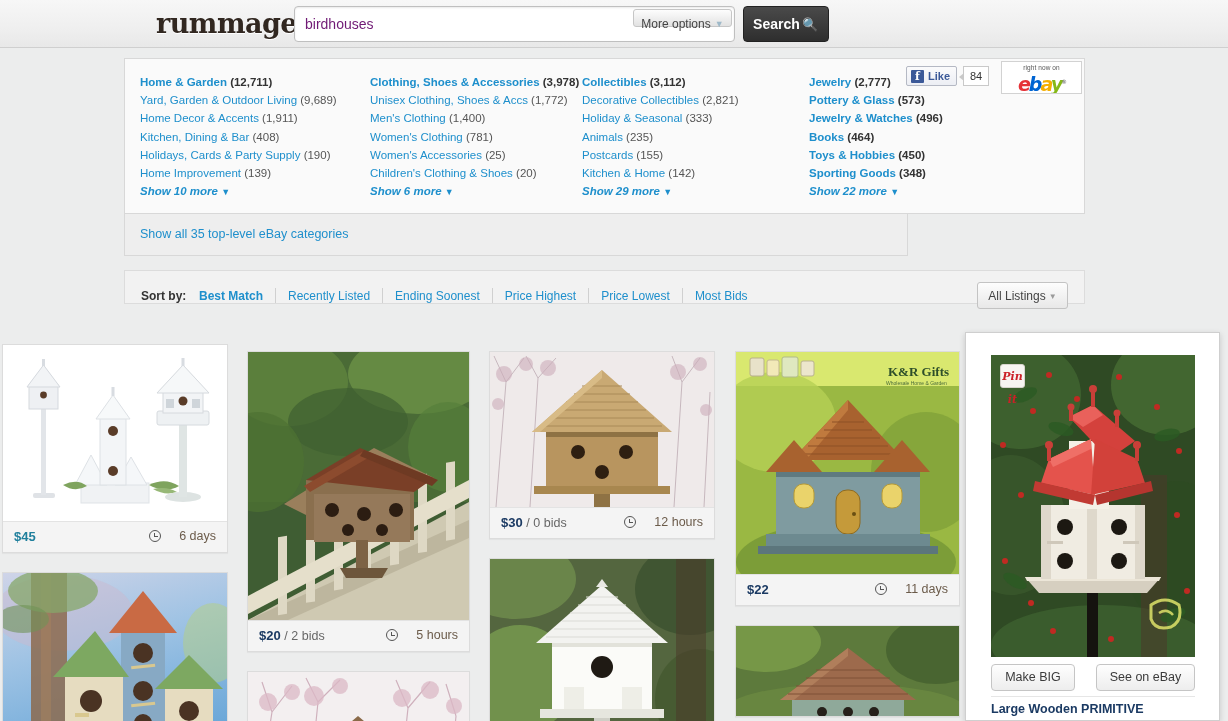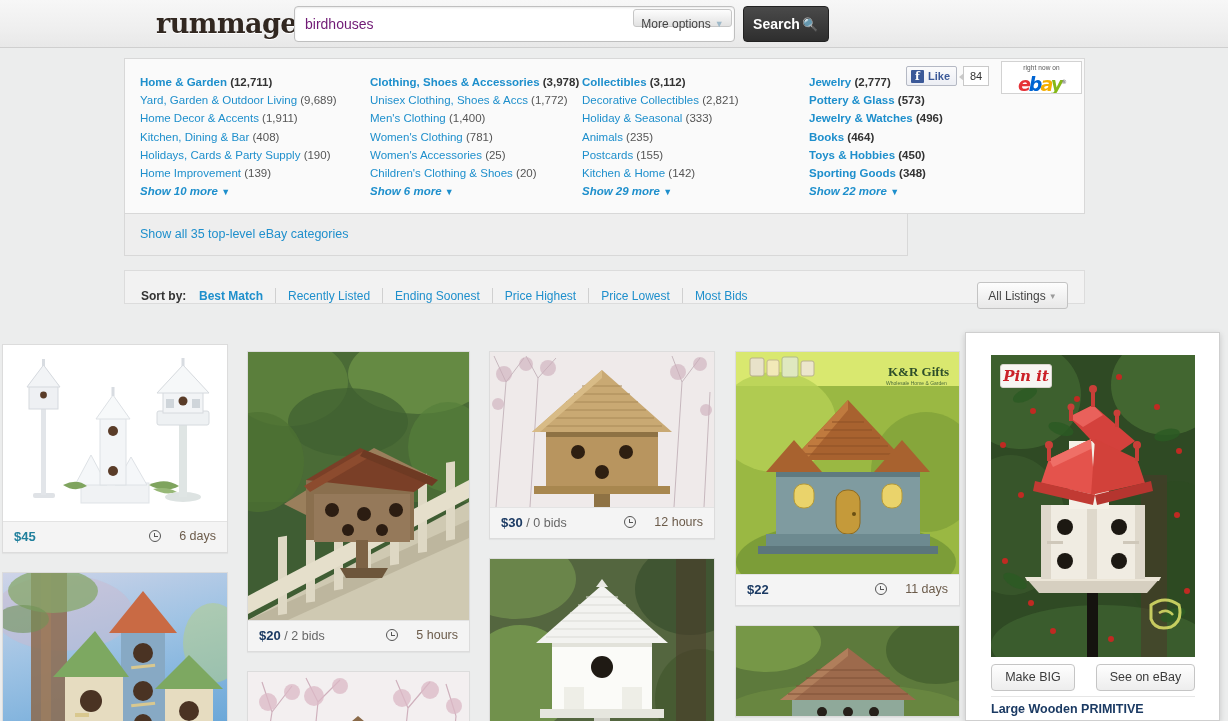"Pin it" .pinit { font-size: 15px -> 11px; width: 52px -> 25px }
